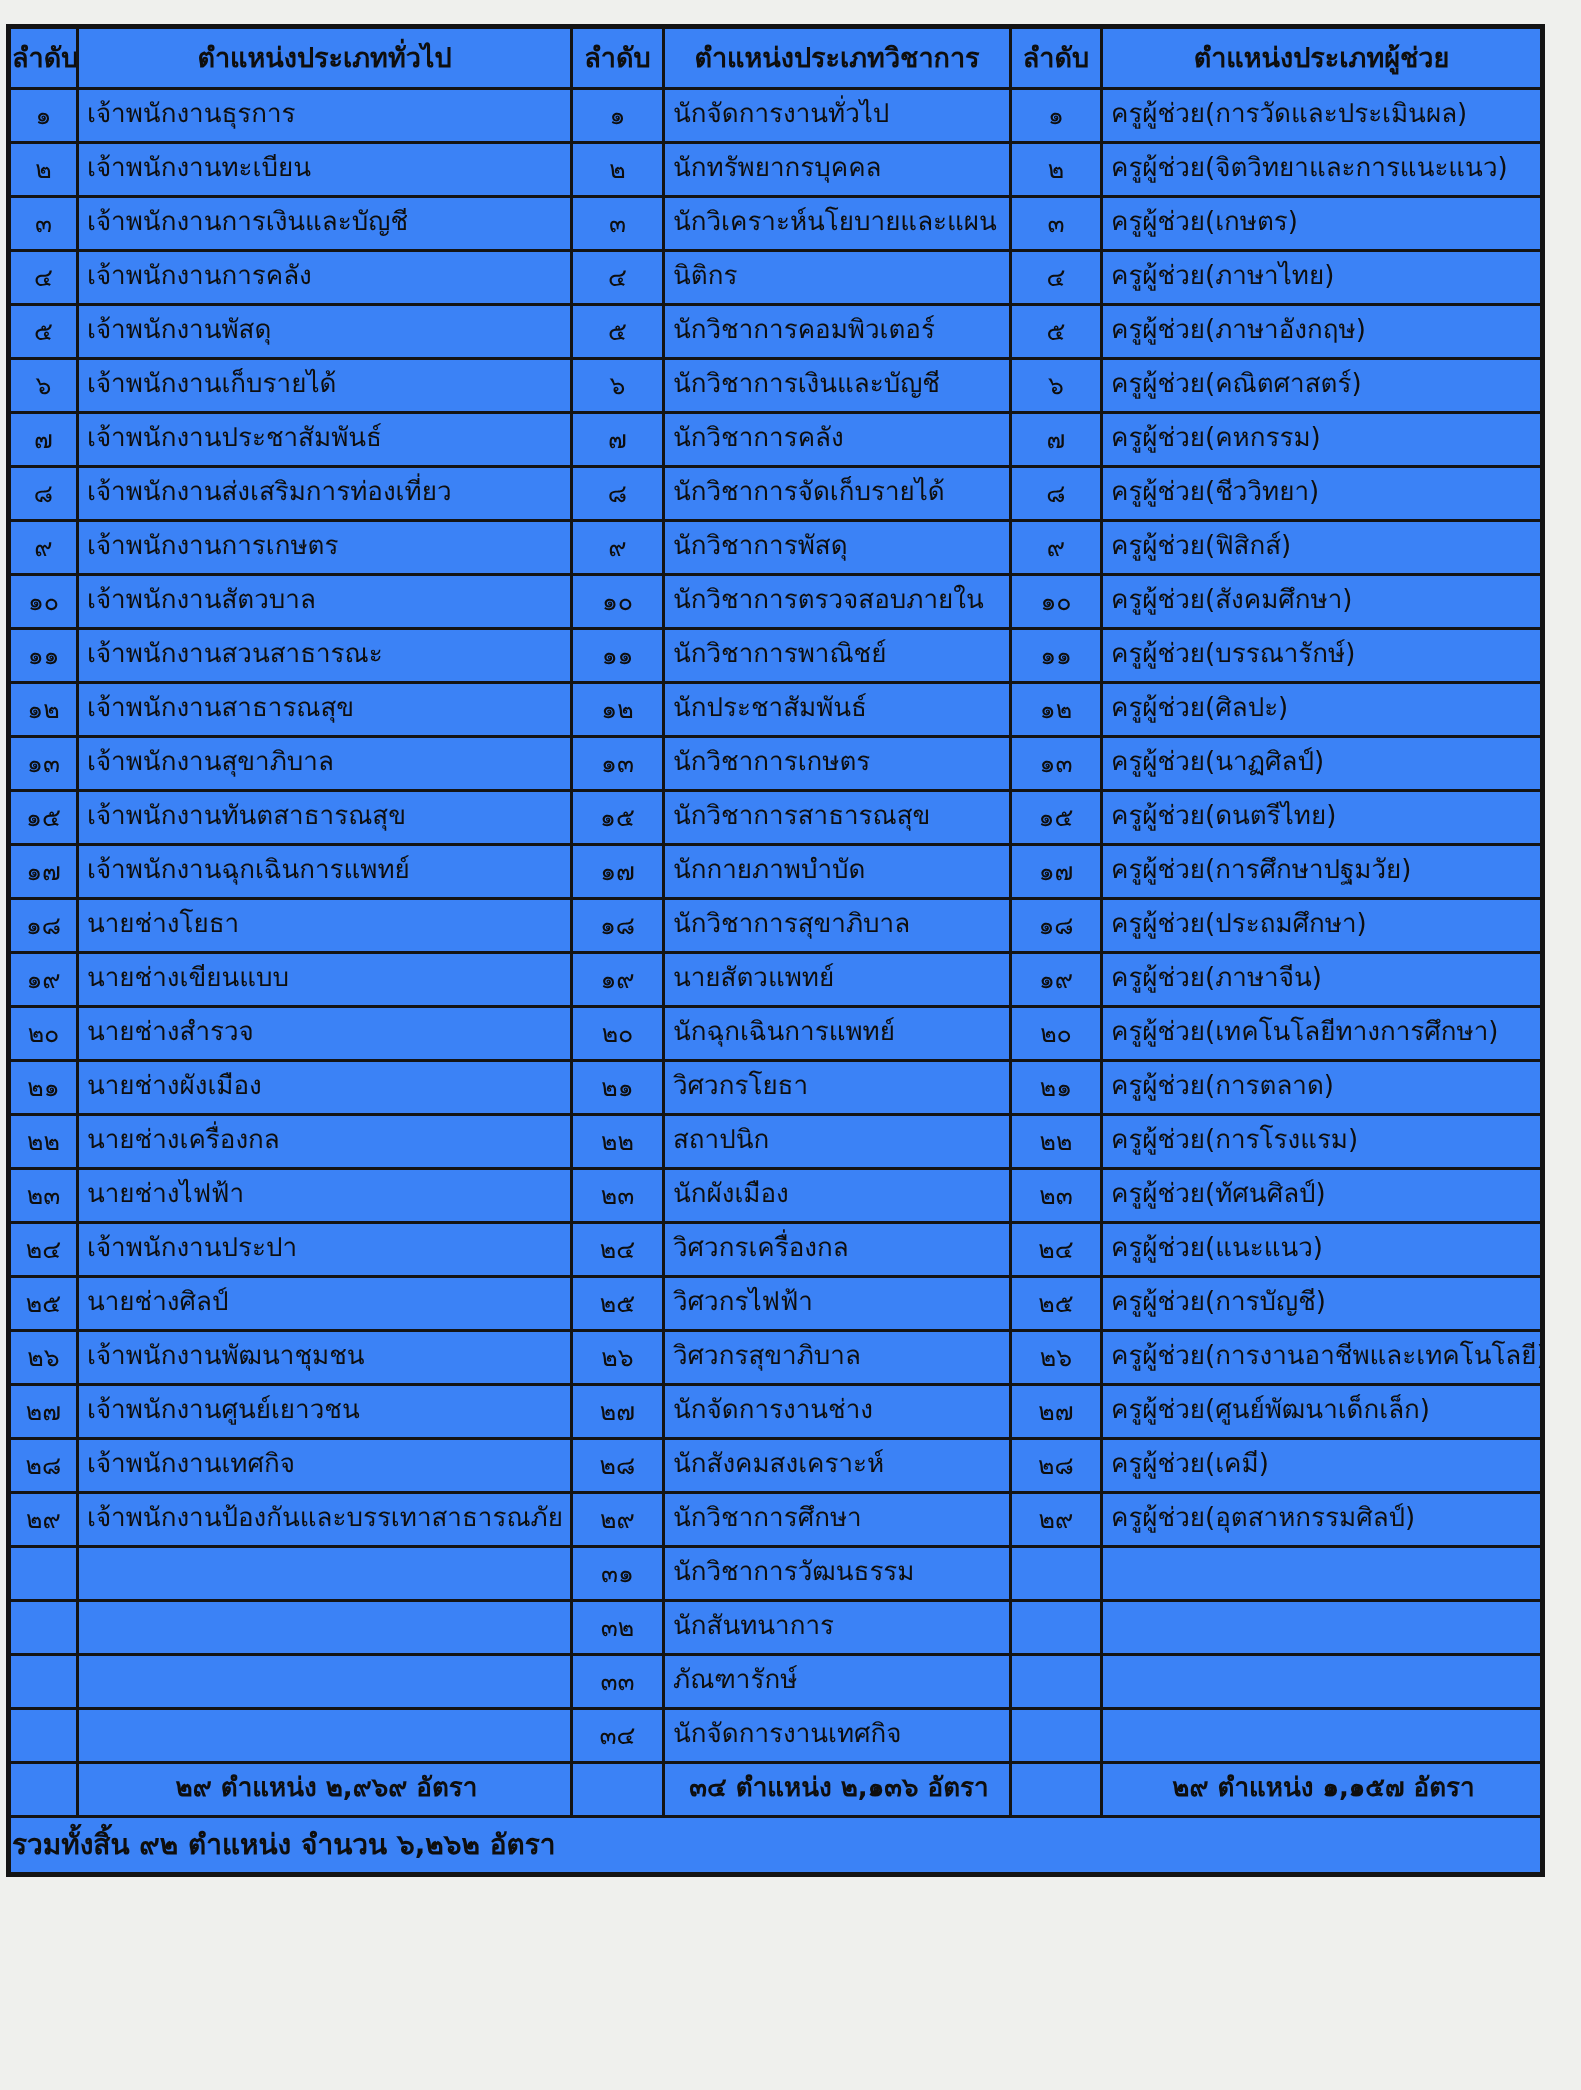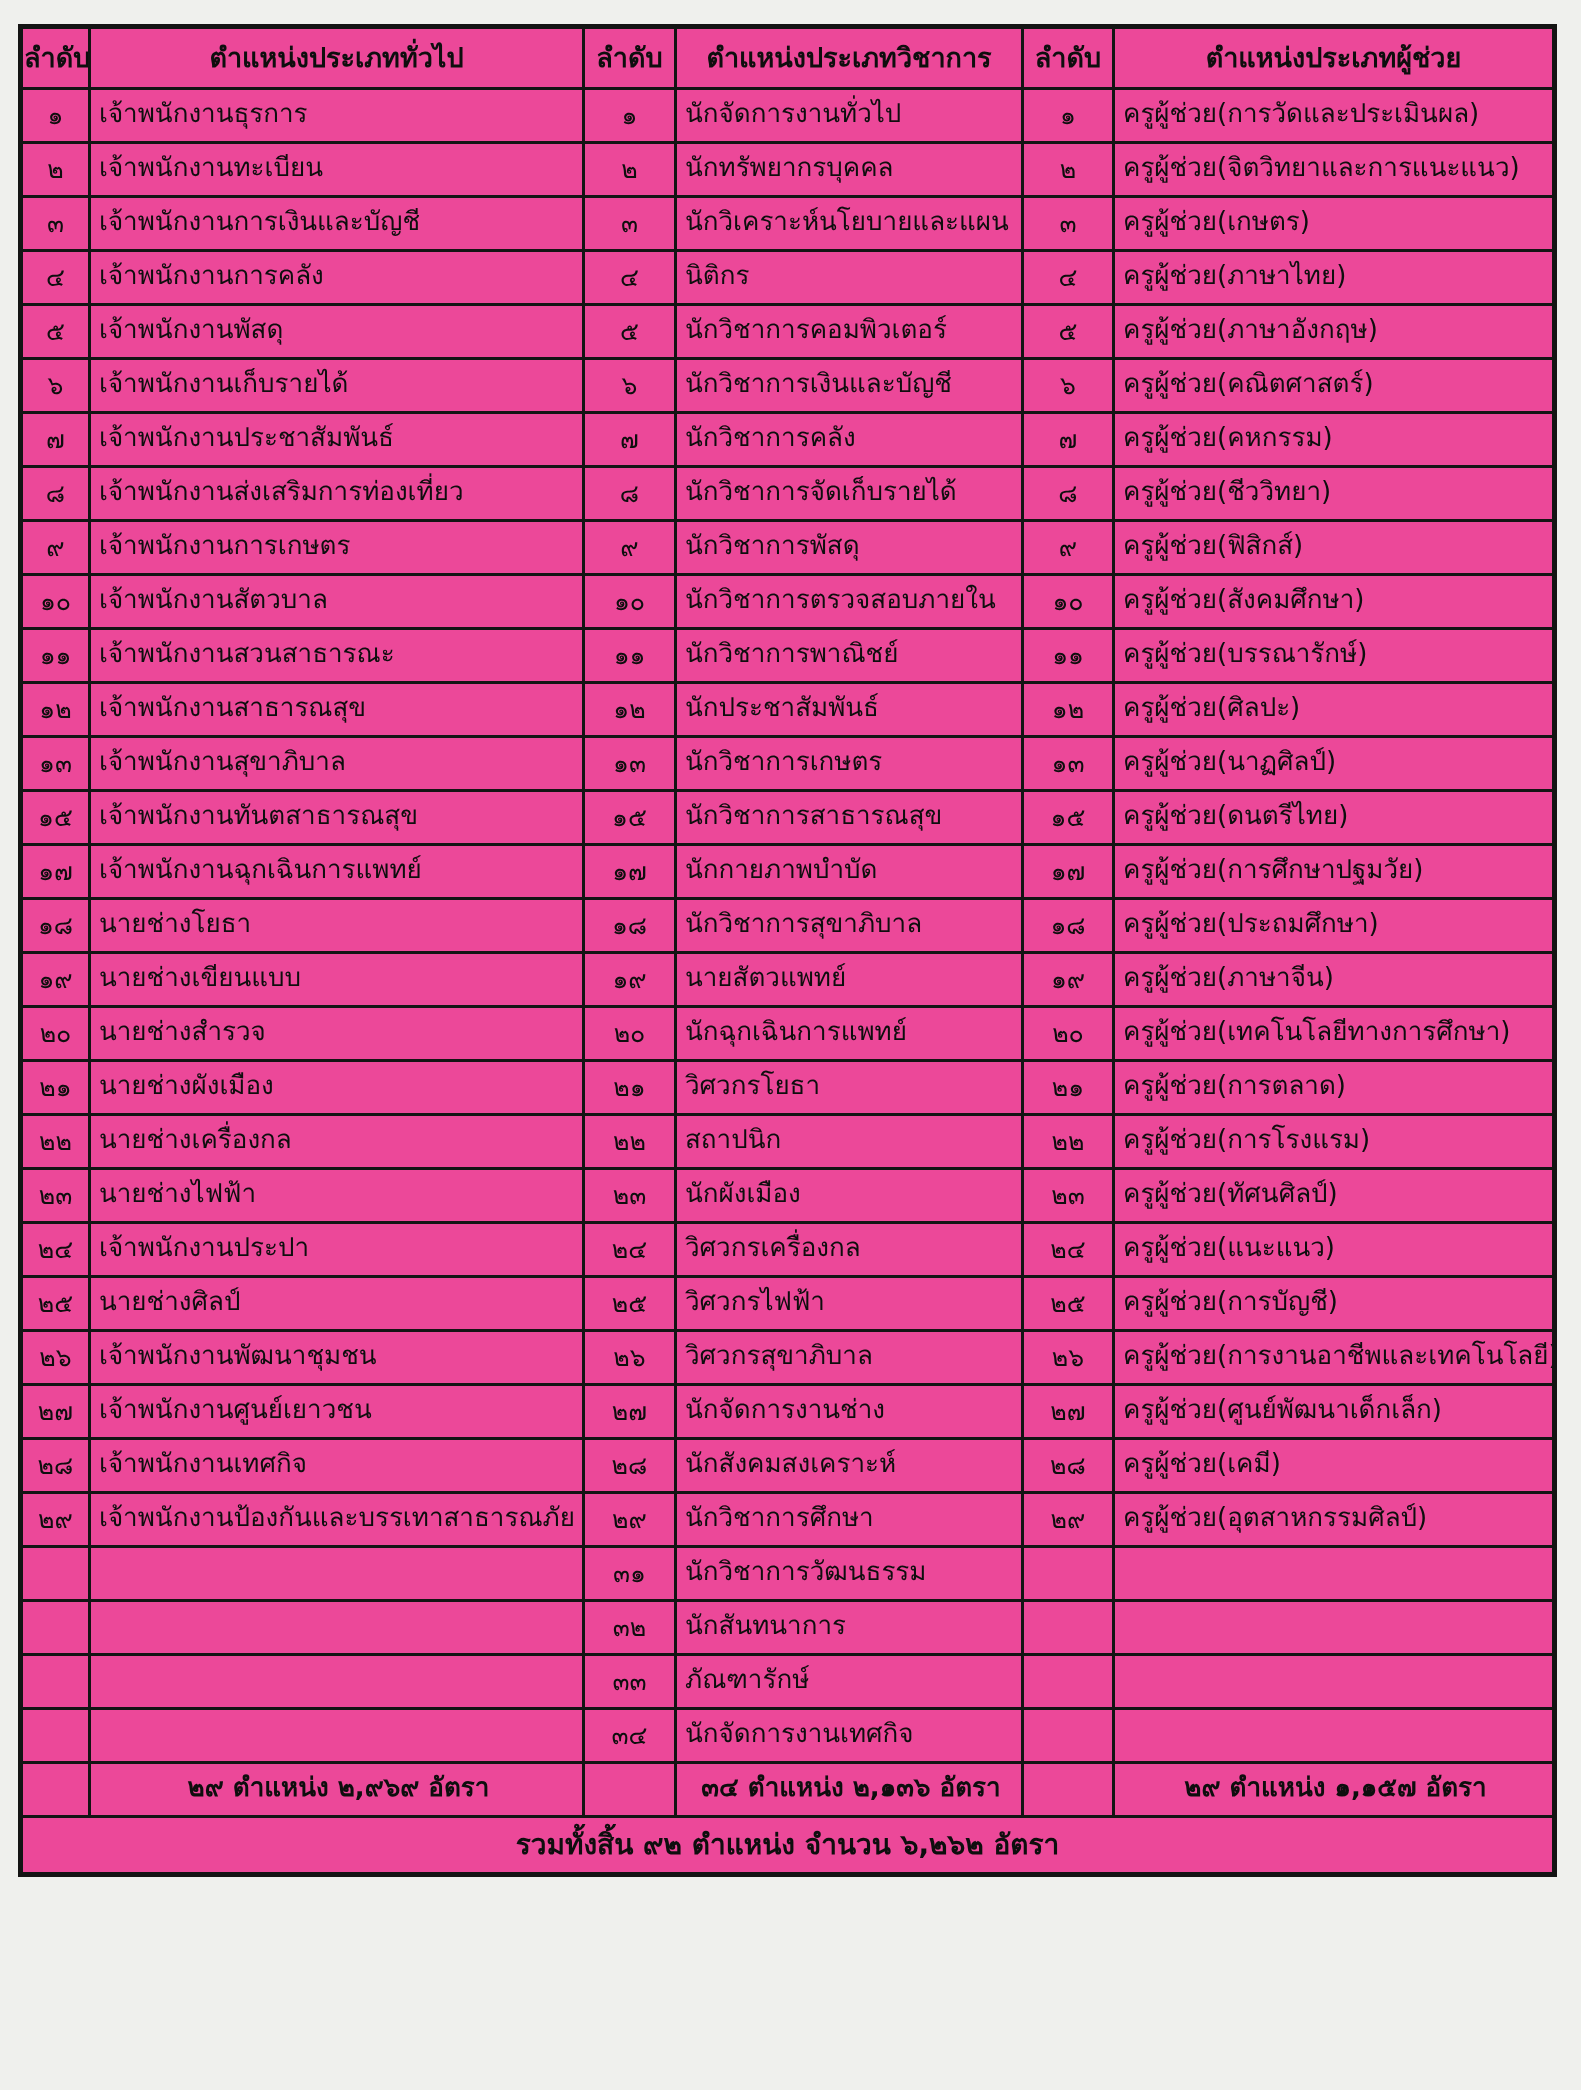"ลำดับ" table.position-table { background: #ec4899 -> #3b82f6; left: 18px -> 6px }
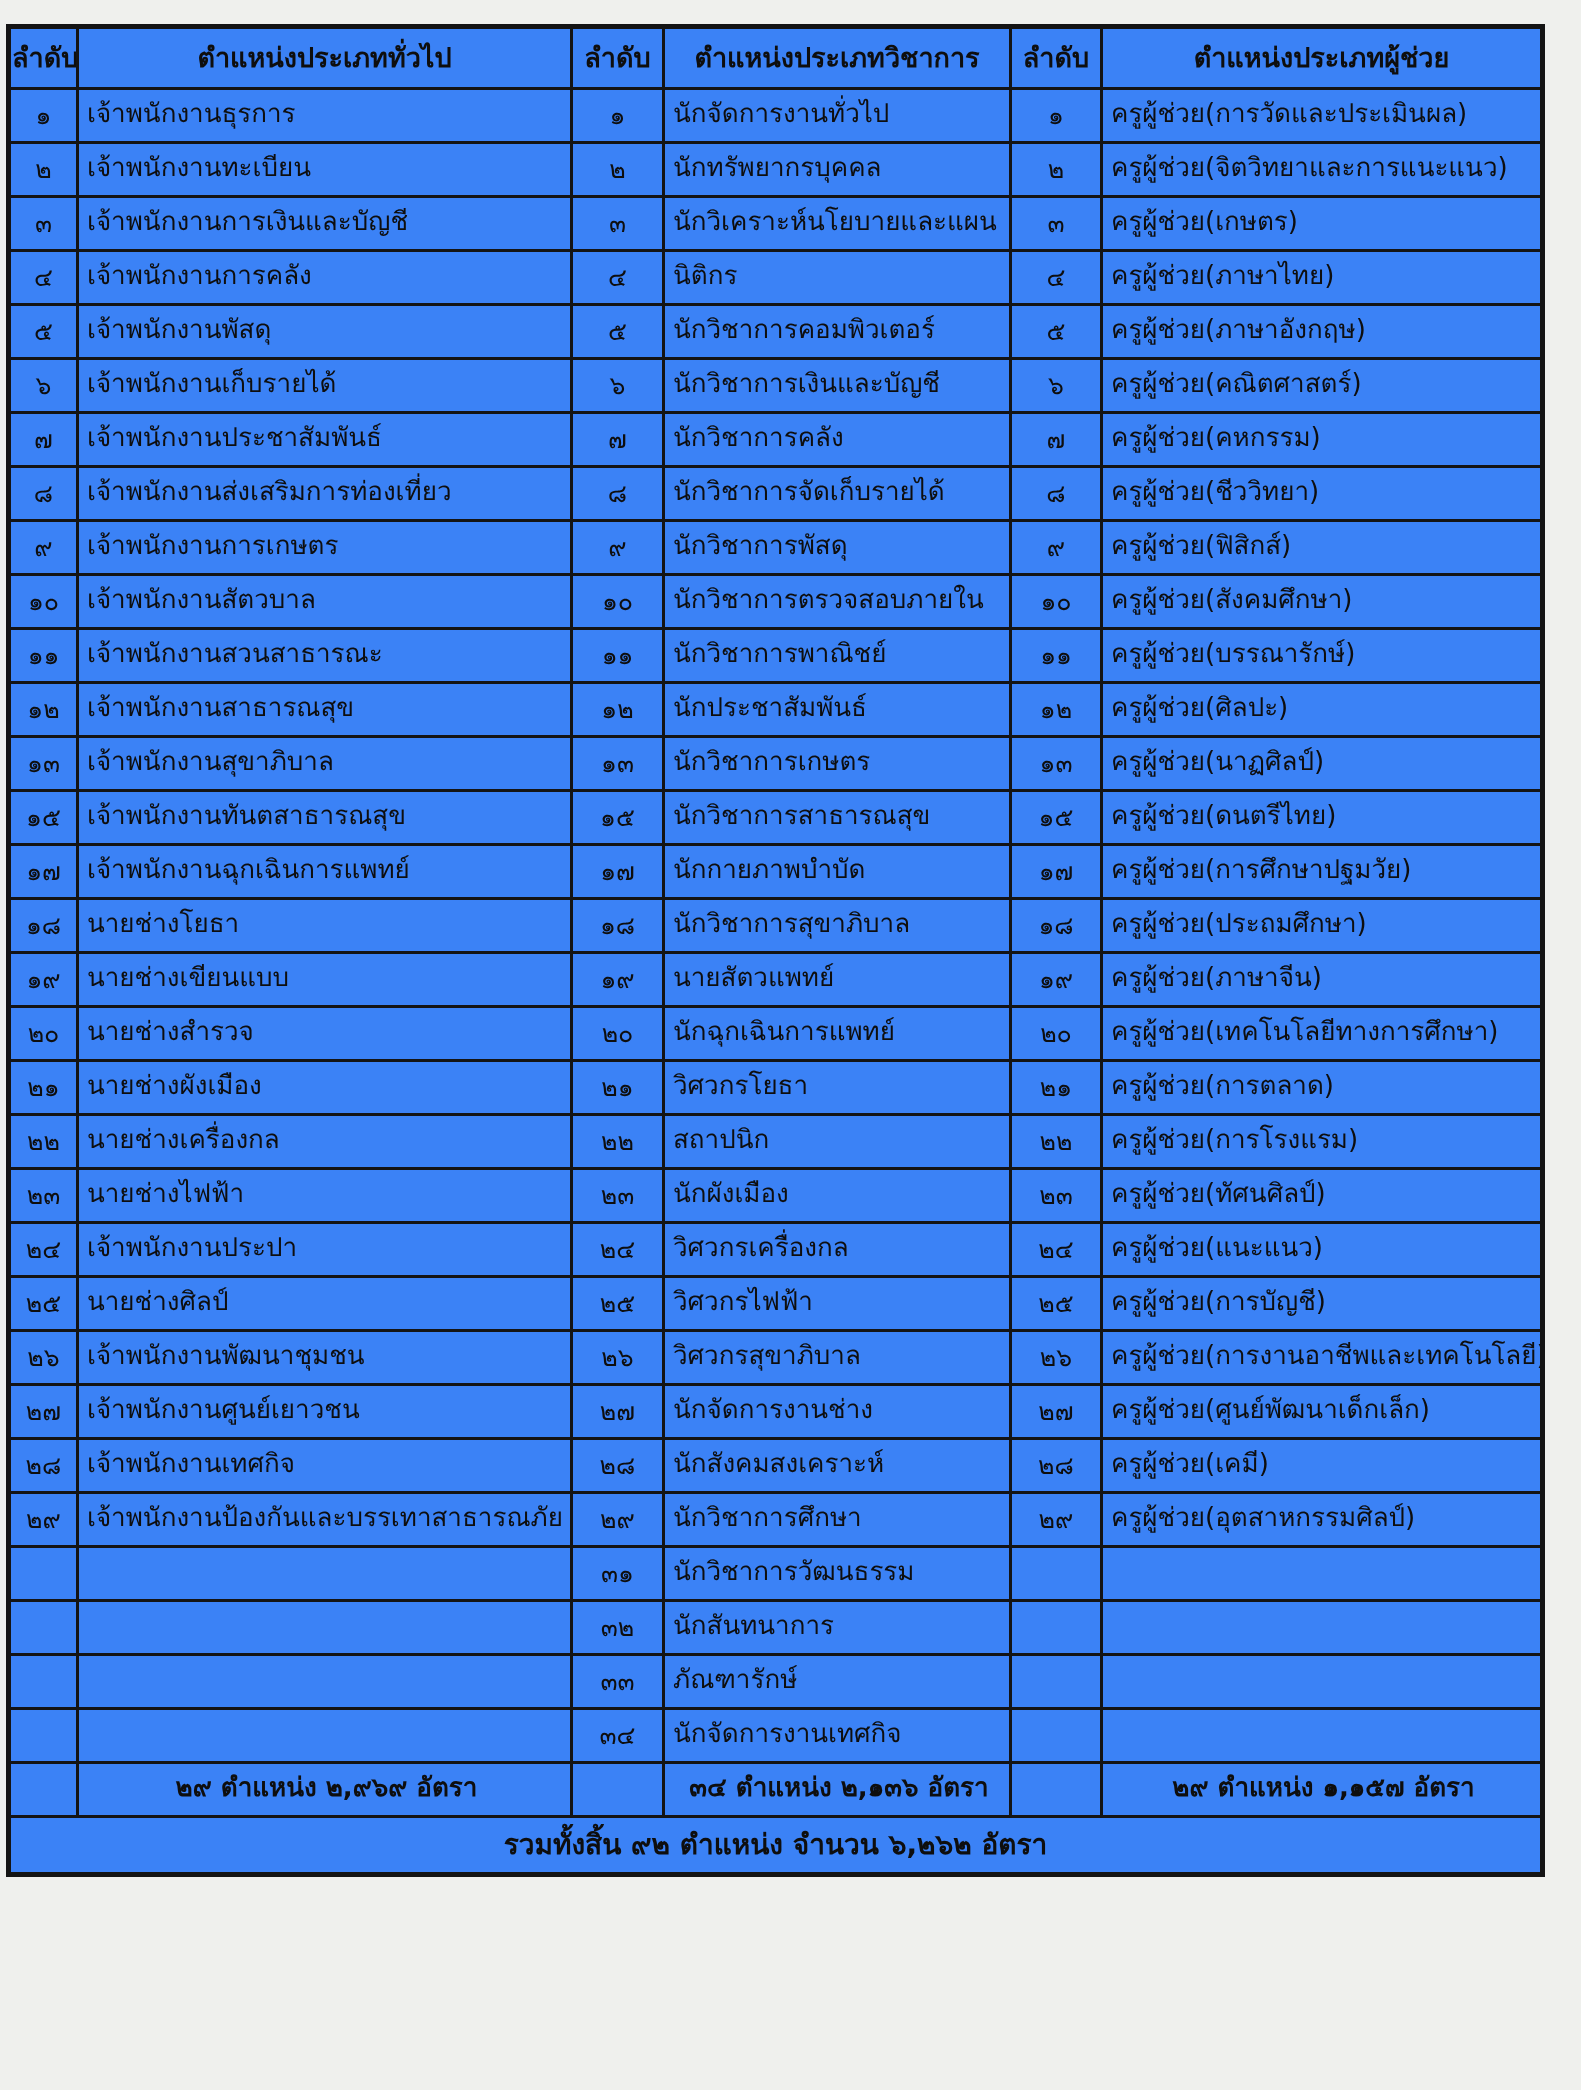"รวมทั้งสิ้น ๙๒ ตำแหน่ง จำนวน ๖,๒๖๒" td.total-cell { text-align: center -> none }
